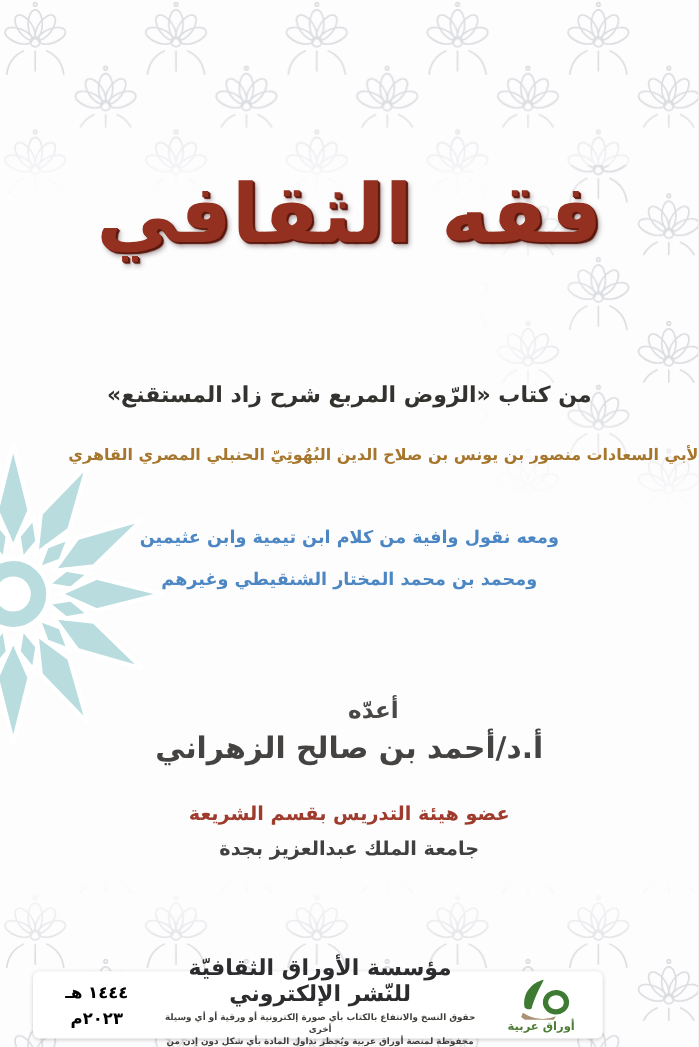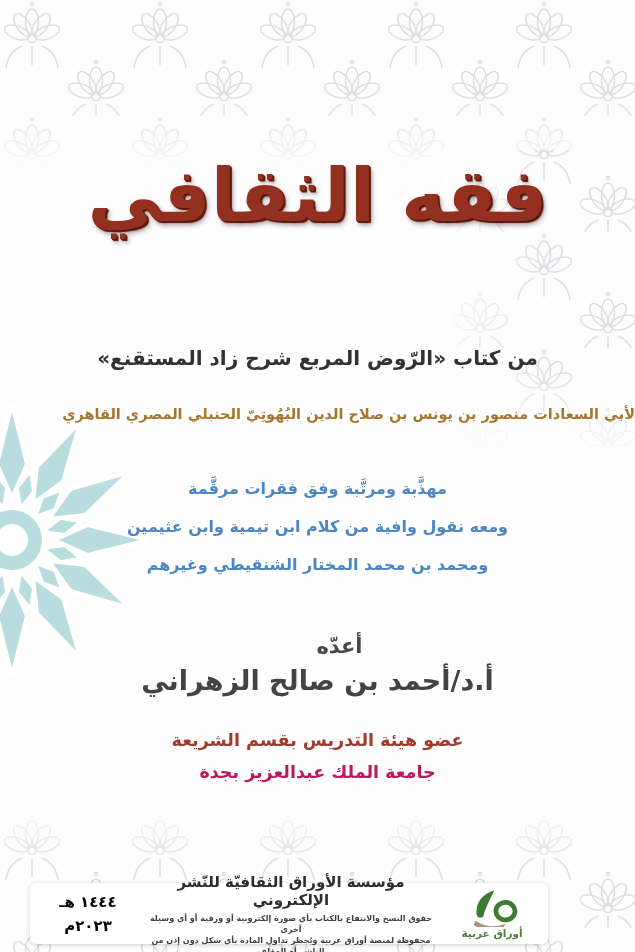"مهذَّبة ومرتَّبة وفق فقرات مرقَّمة" div { html: <div>مهذَّبة ومرتَّبة وفق فقرات مرقَّمة</div> -> none }
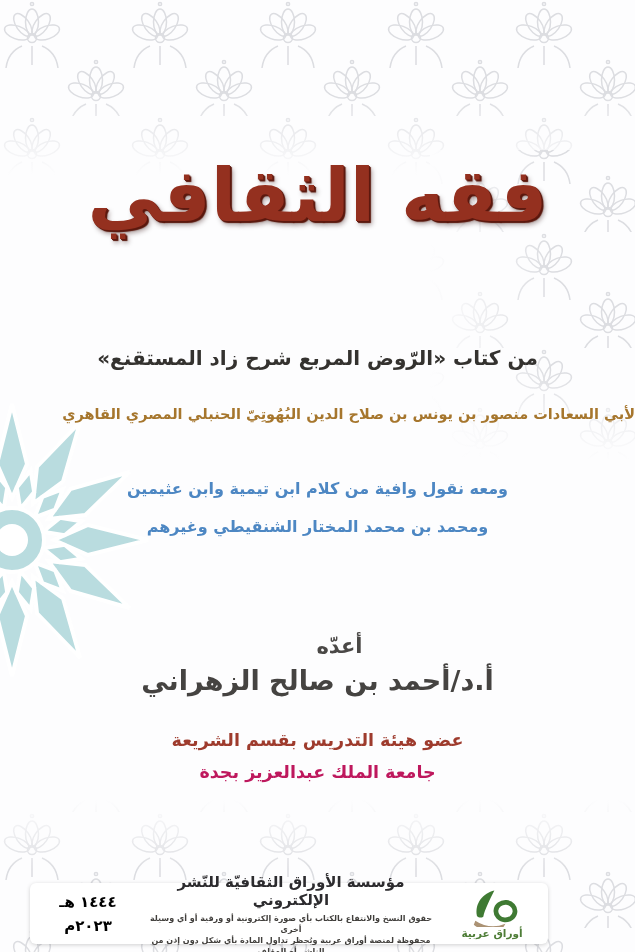"جامعة الملك عبدالعزيز بجدة" .preparer-university { color: #be185d -> #404040 }
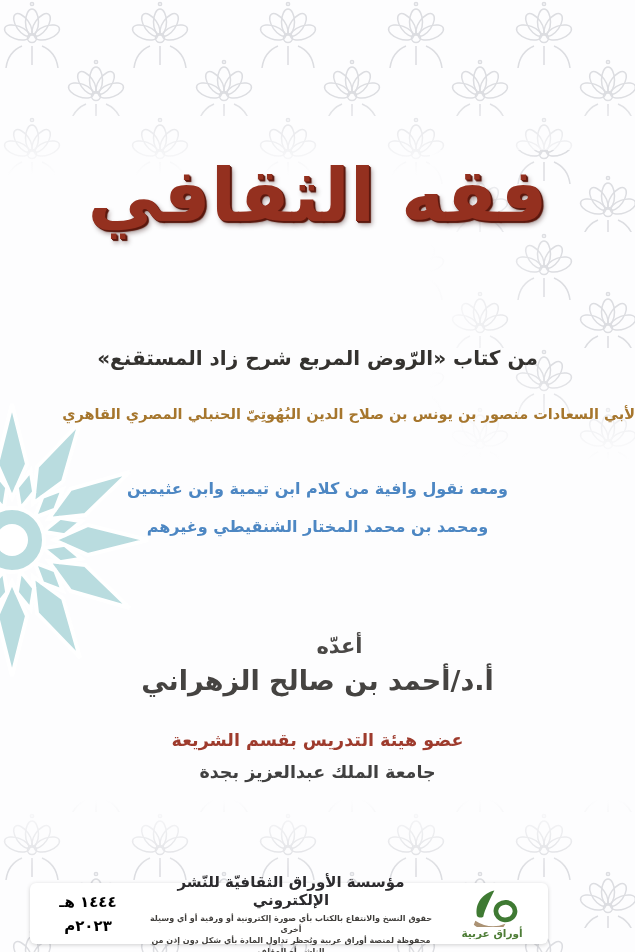"مؤسسة الأوراق الثقافيّة للنّشر" .pub-name { font-size: 15px -> 20px }
